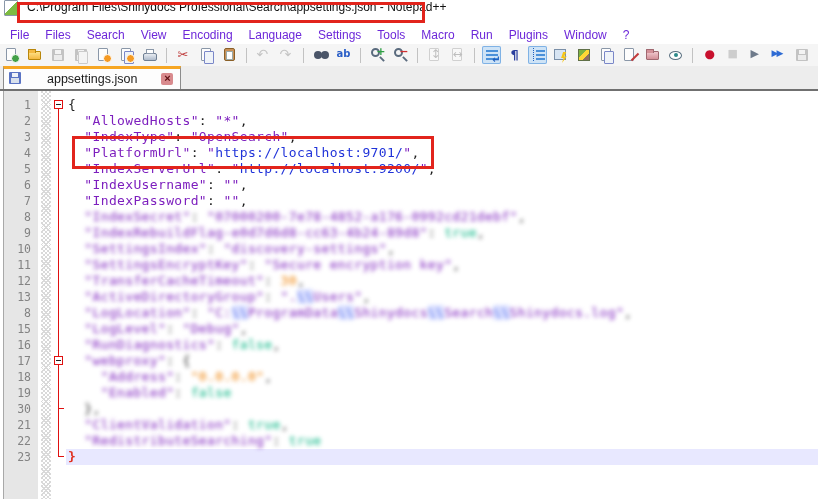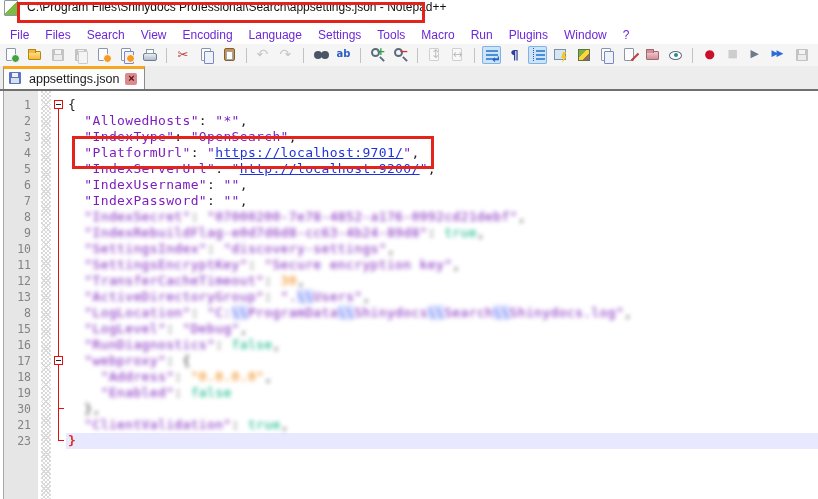"appsettings.json" .tab { gap: 6px -> 24px }
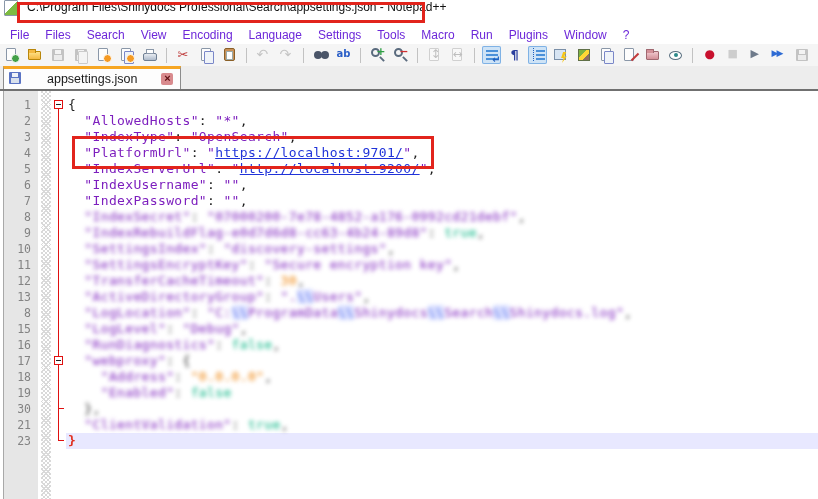"https://localhost:9701/" .c-u { text-decoration: underline -> none }
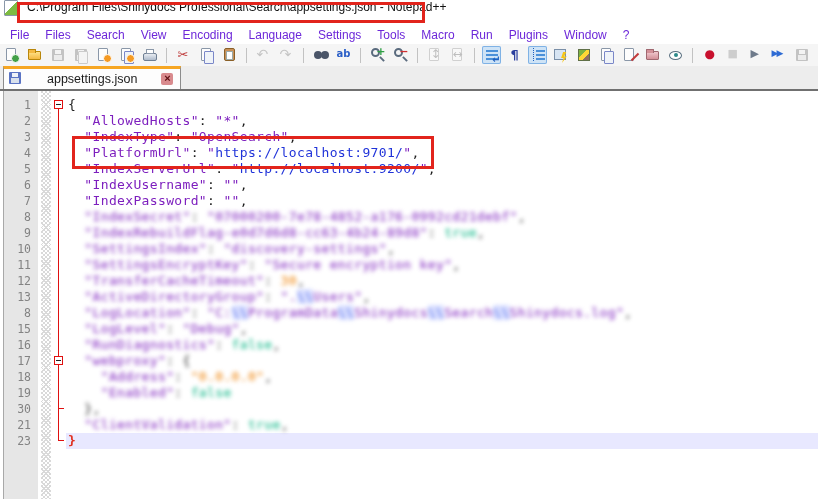"22" div.row { html: none -> <div> <span>22</span> <span></span> <span></span> <span></span> <div><span> </span><span>"RedistributeSearching"</span><span>: </span><span>true</span></div> </div> }
